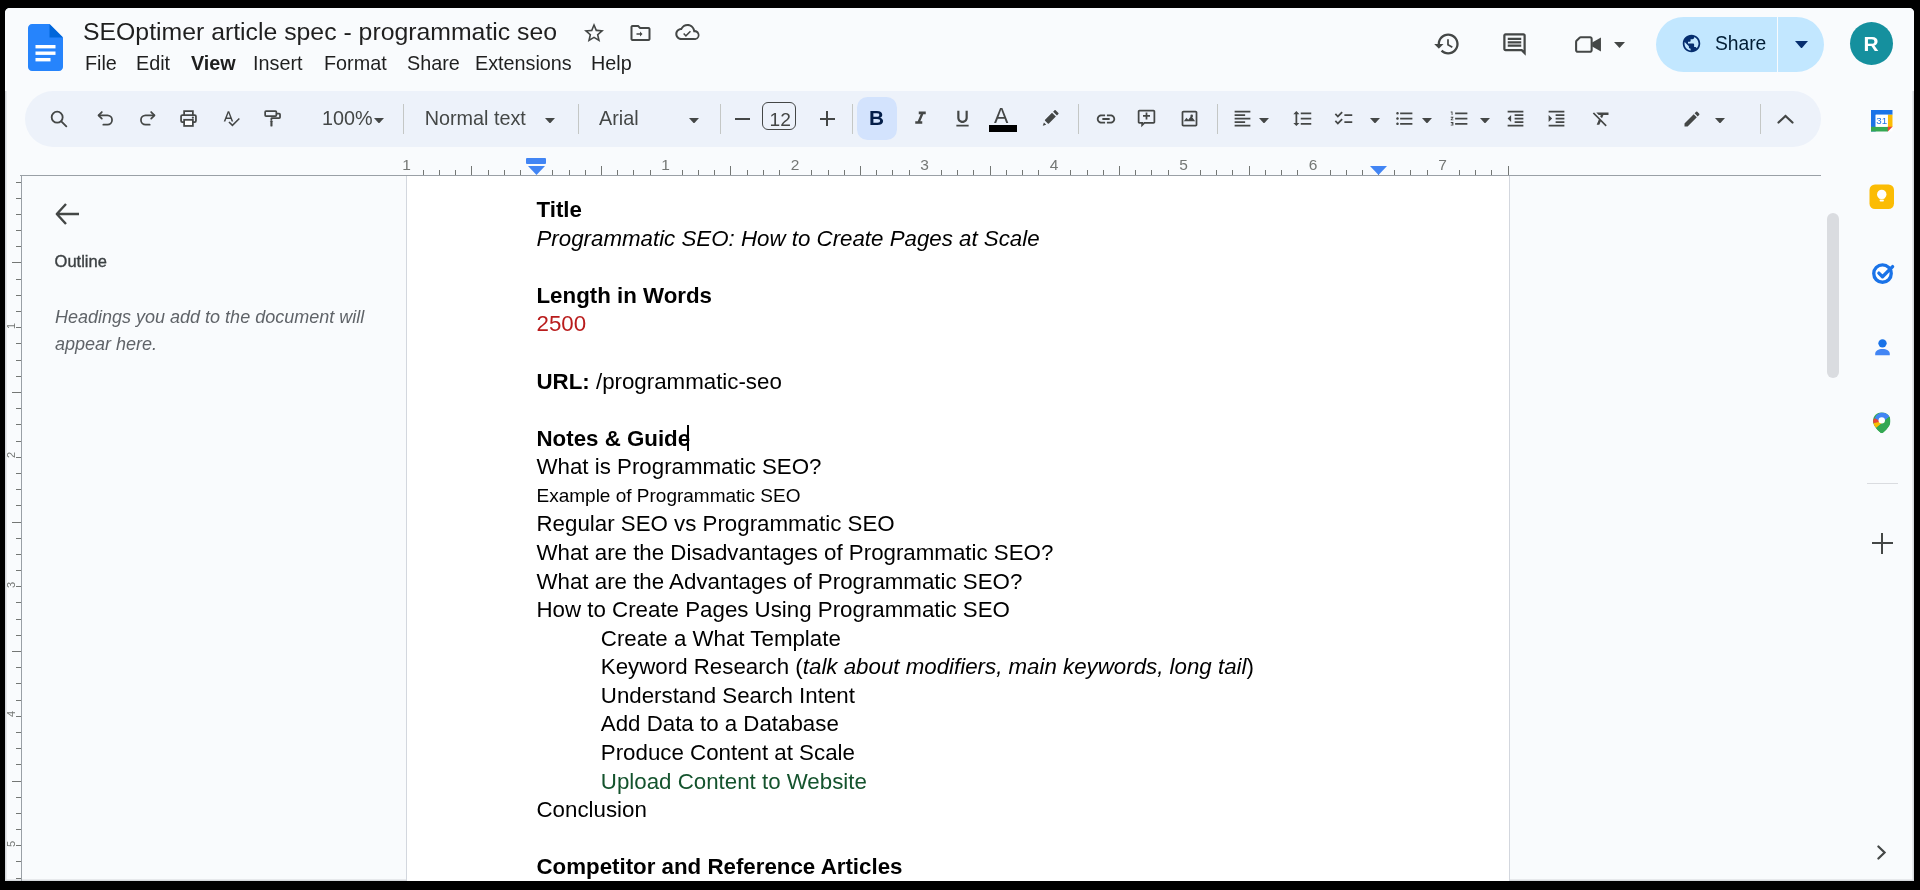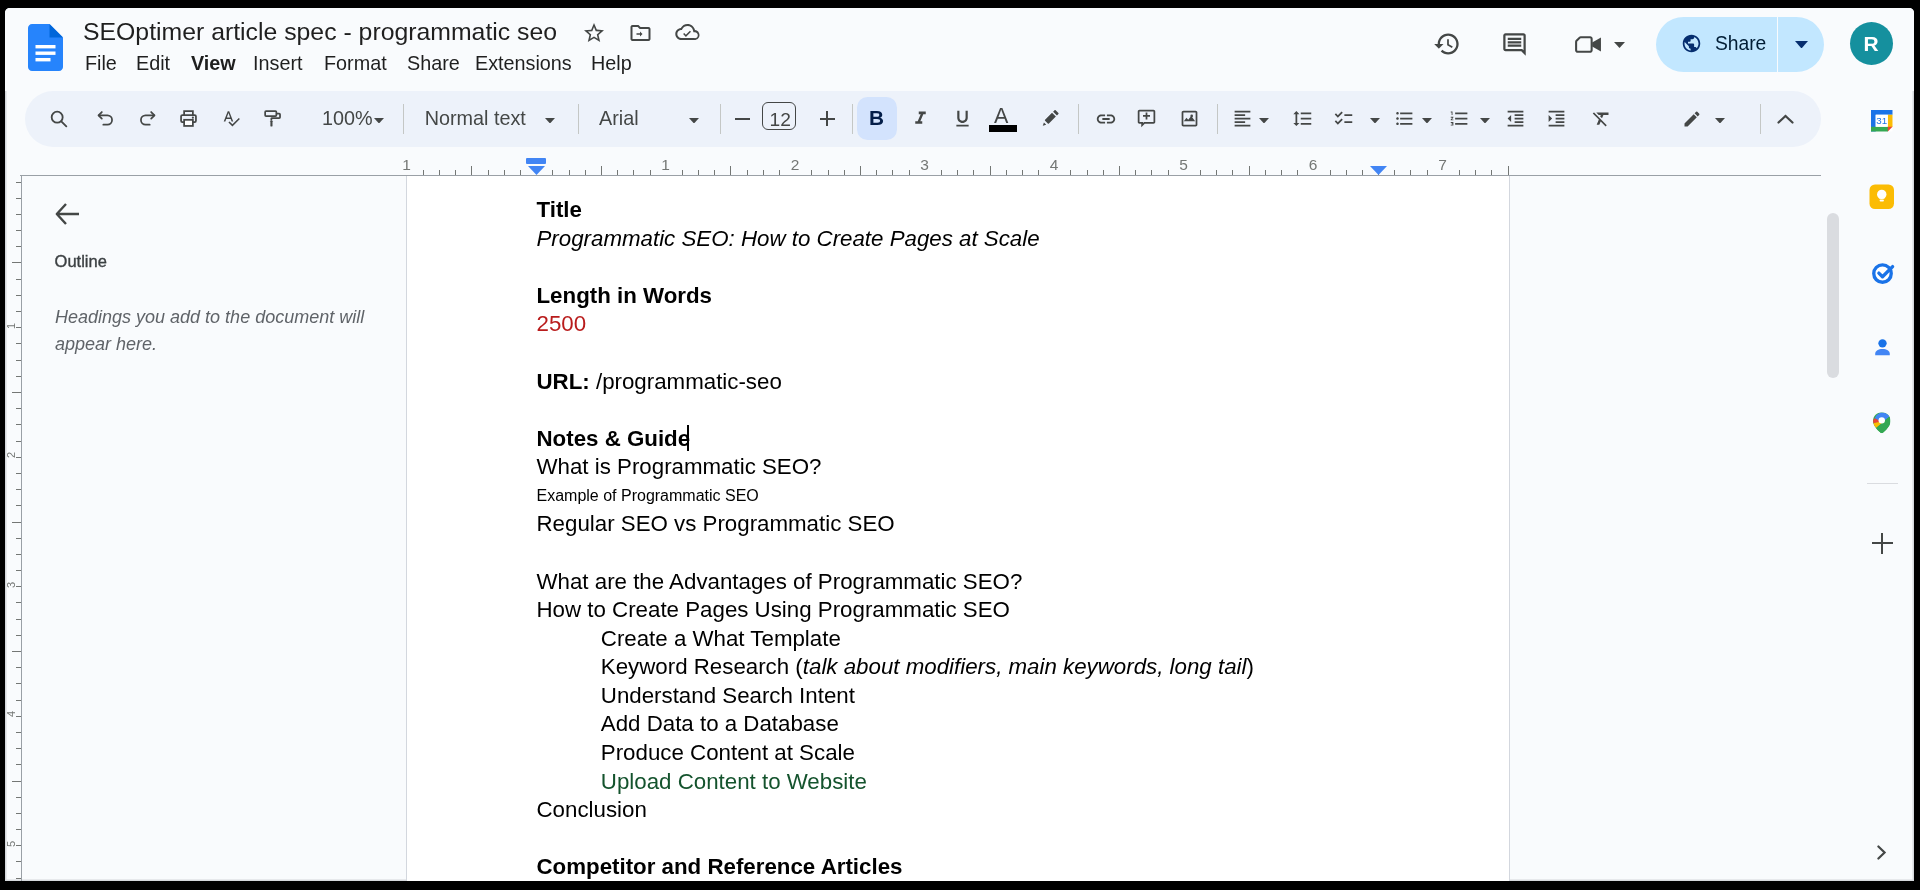"Example of Programmatic SEO" div.t { font-size: 16px -> 19px }
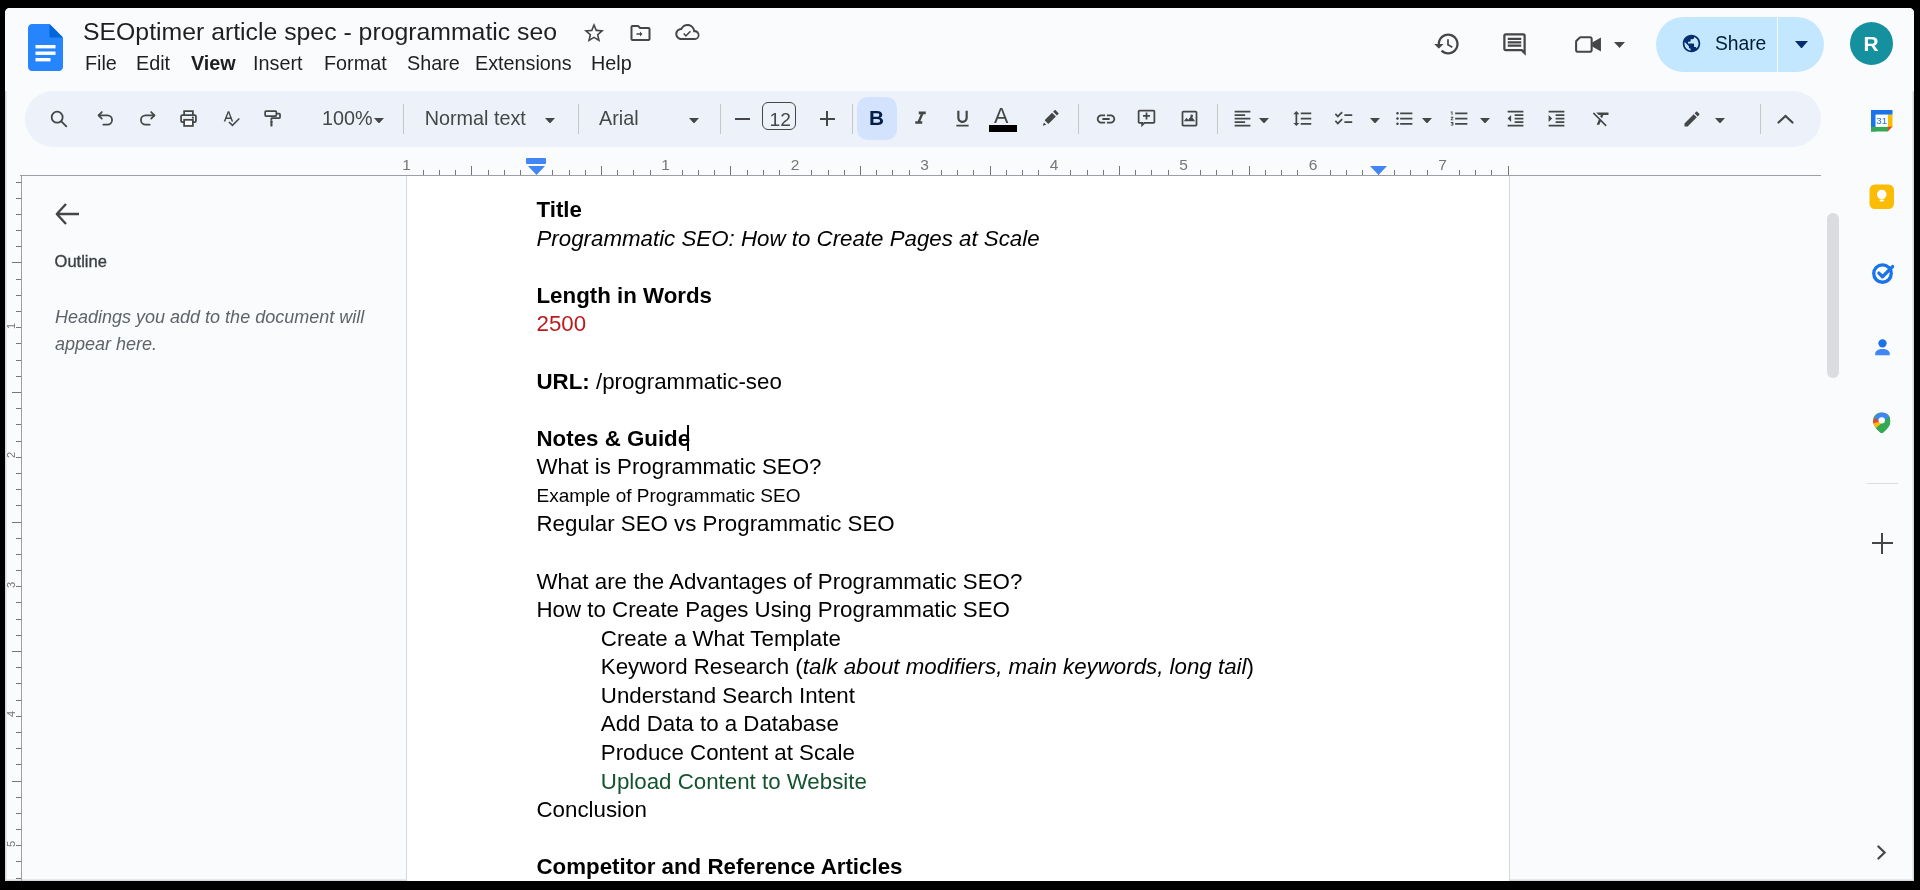"What are the Disadvantages of" div.t { html: none -> <div>What are the Disadvantages of Programmatic SEO?</div> }
